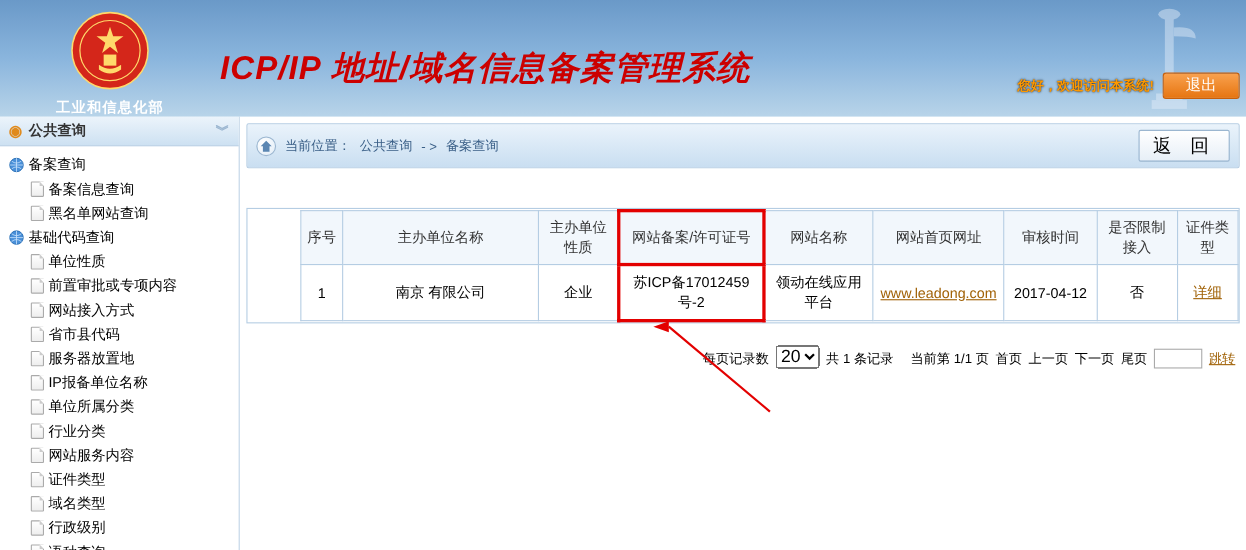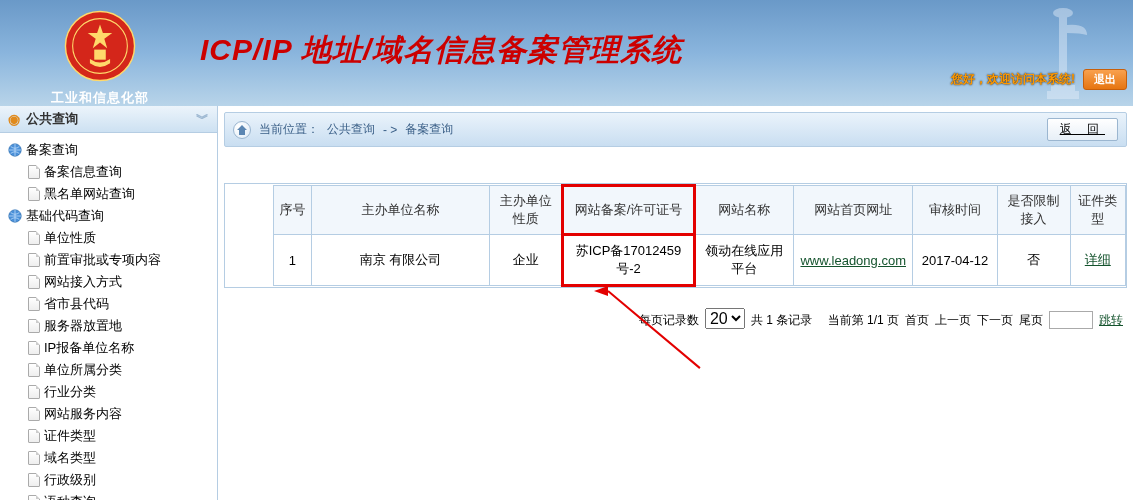"ICP/IP 地址/域名信息备案管理系统" .sys-title { margin-top: none -> 12px }
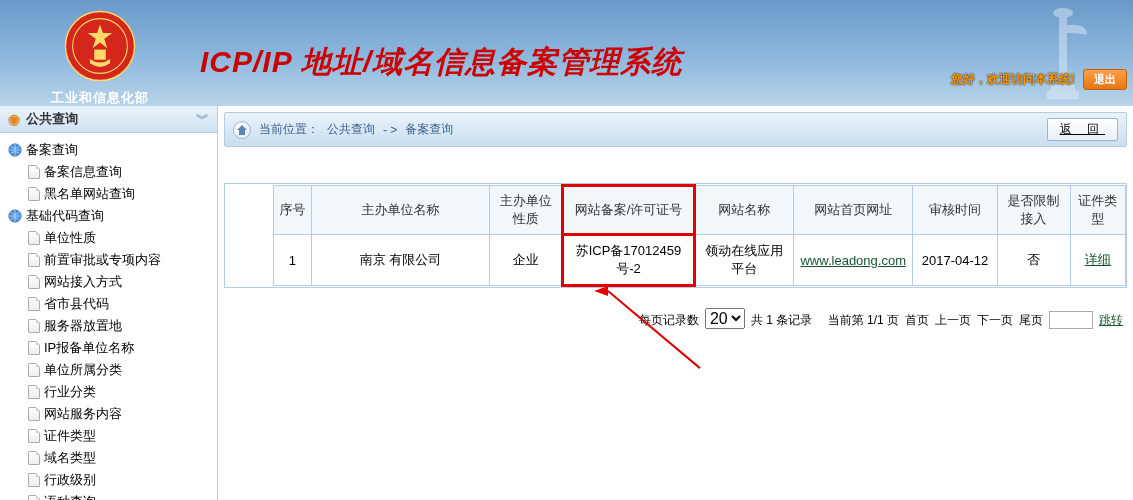"退出" .logout-btn { font-size: 11px -> 14px; font-weight: bold -> normal; padding: 2px 10px -> 2px 20px }
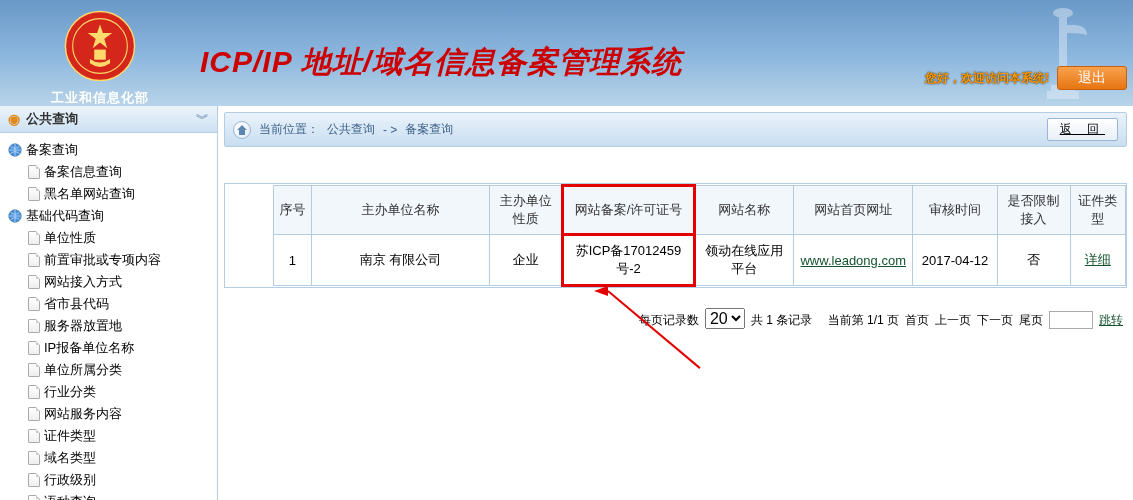"返 回" .return-btn { font-size: 12px -> 17px; text-decoration: underline -> none }
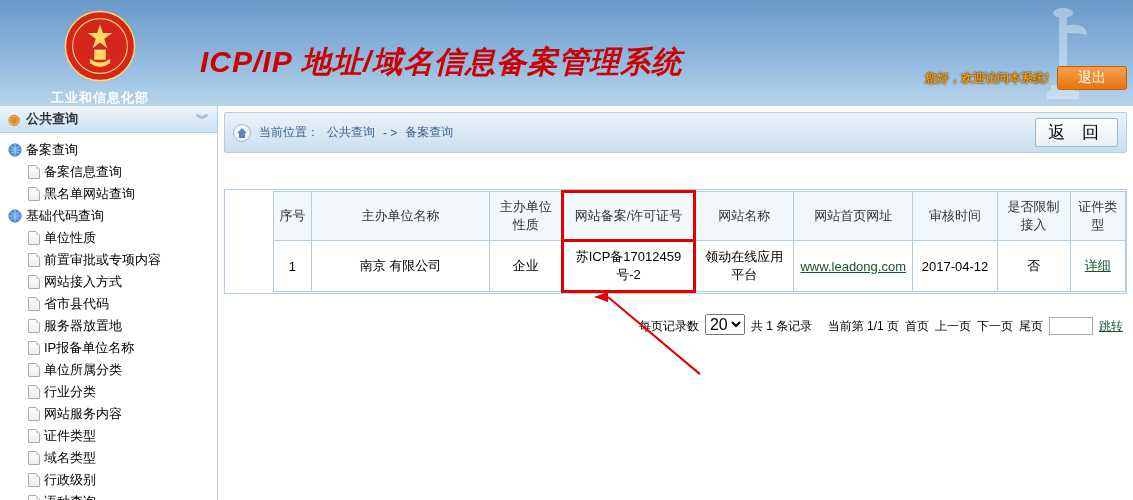"www.leadong.com" .link { color: #14532d -> #a16207 }
